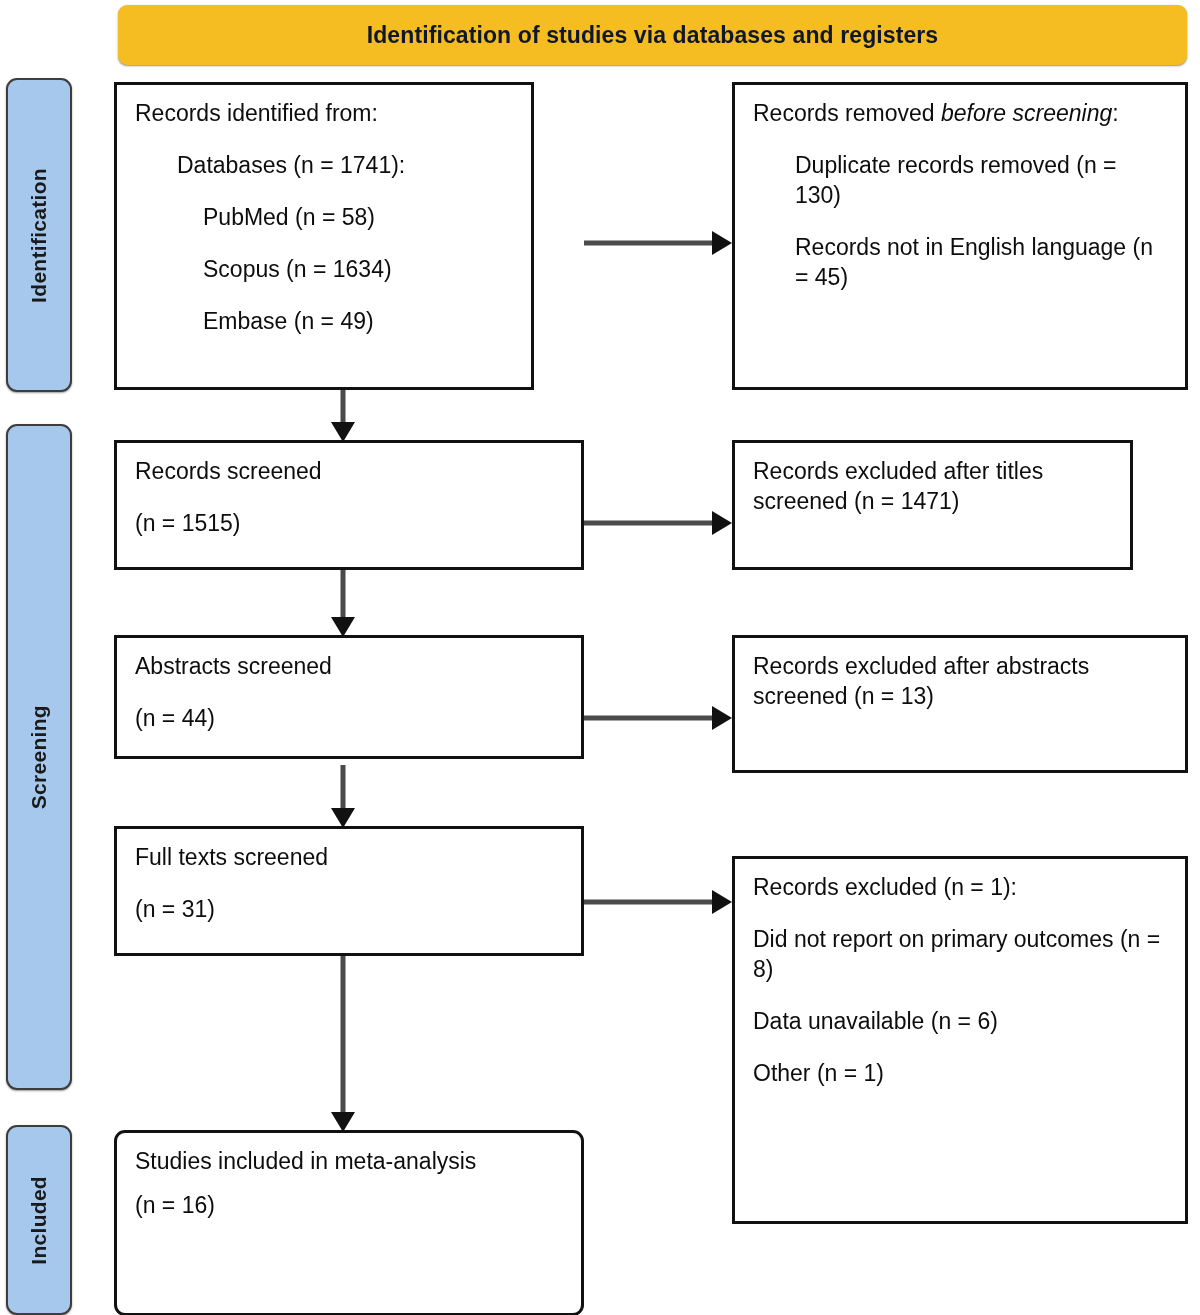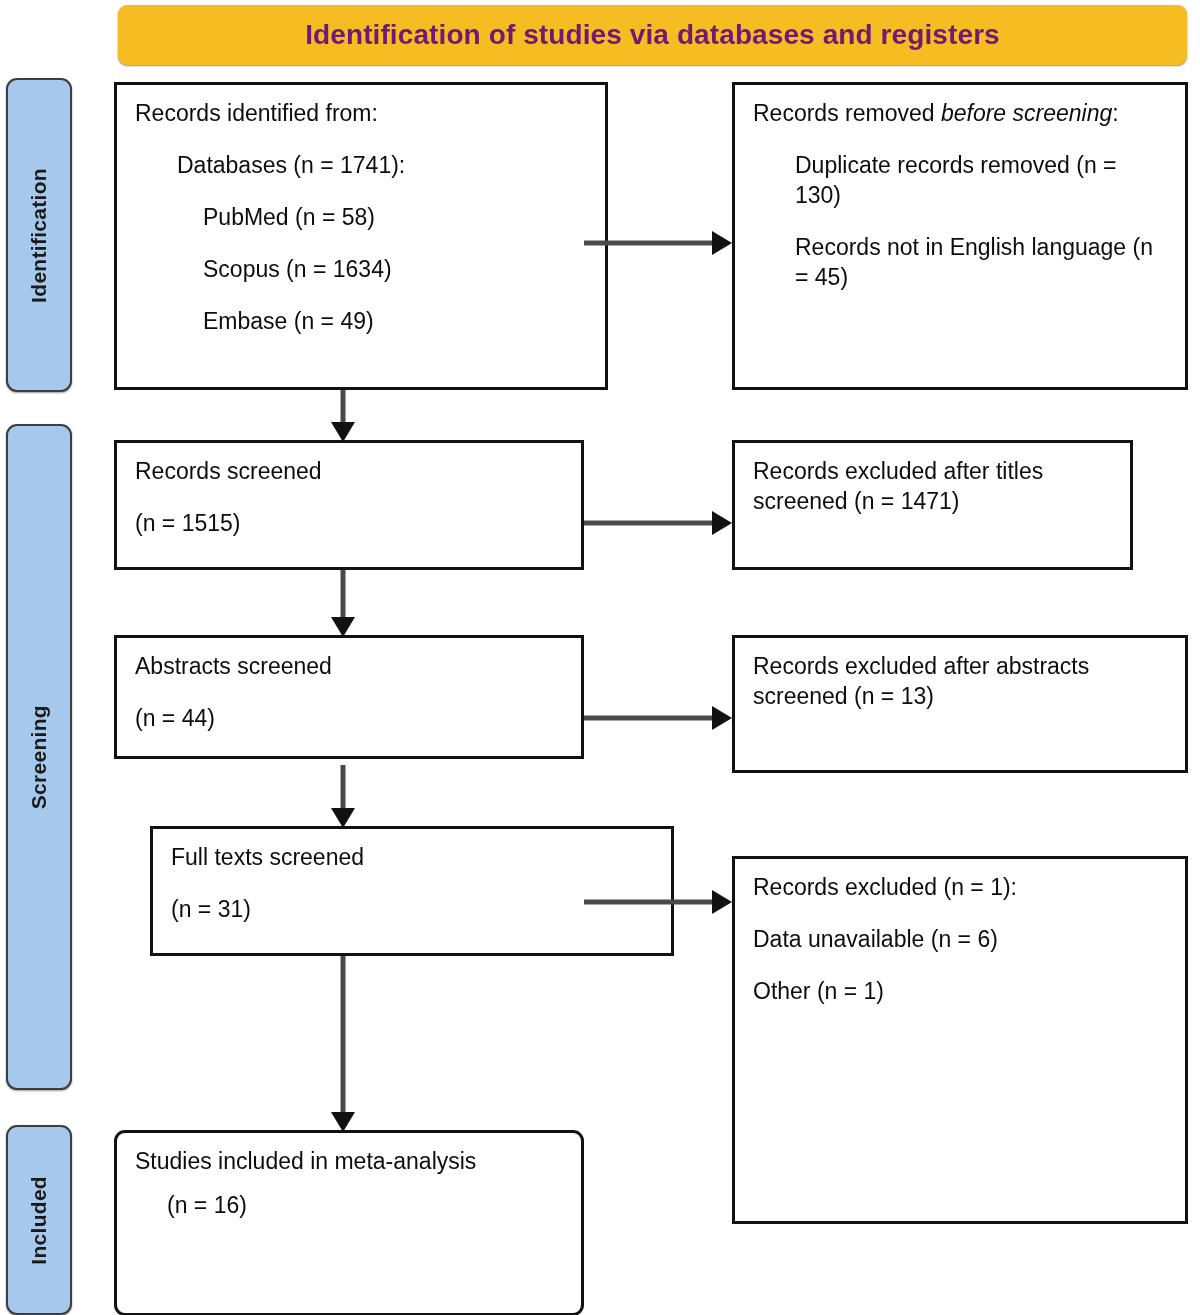"Identification of studies via databases" .banner-text { color: #701a75 -> #0f172a; font-size: 28px -> 23px }
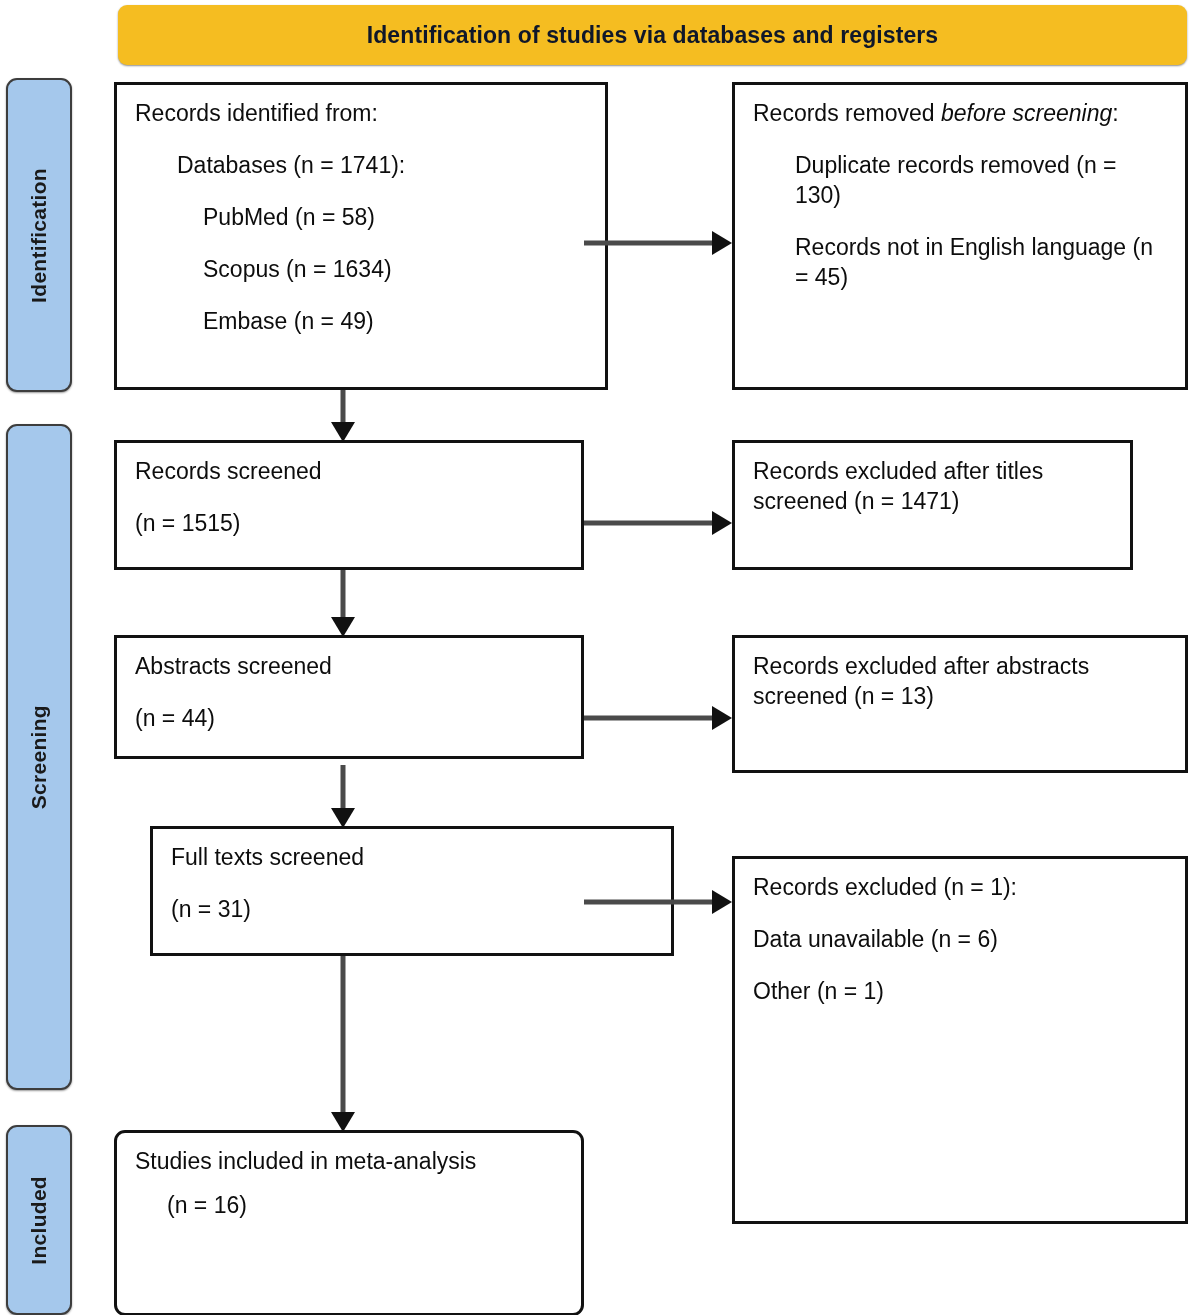"Records identified from:" #box-identified { width: 494px -> 420px }
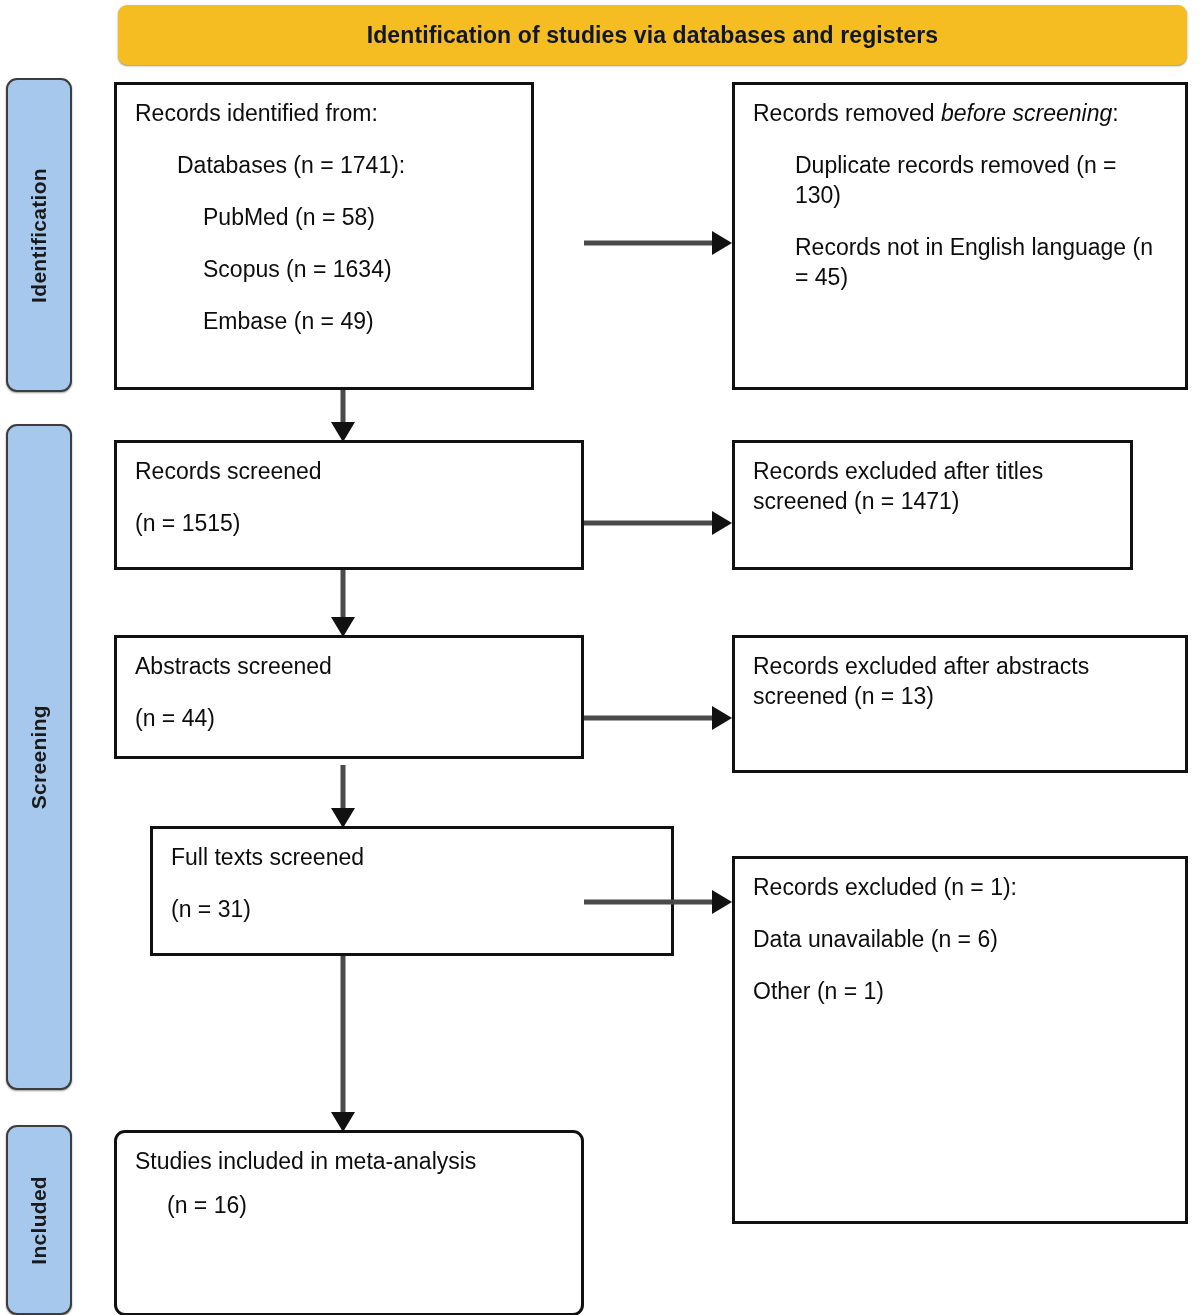"Full texts screened" #box-fulltexts { margin-left: 36px -> none; width: 524px -> 470px }
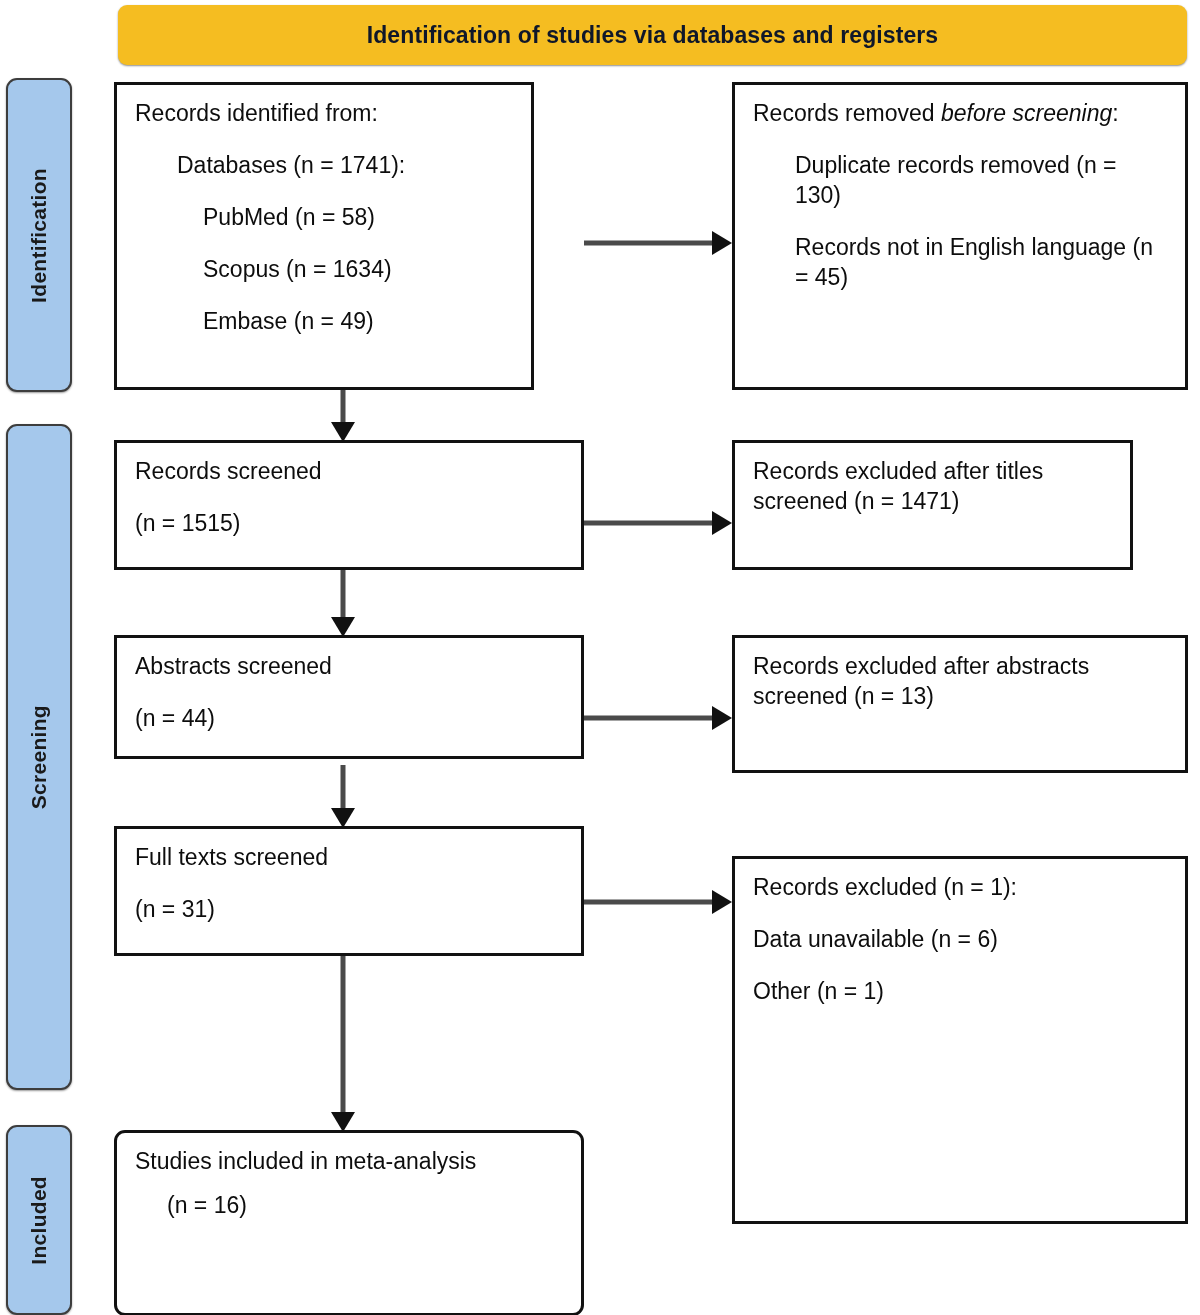"Did not report on primary" p { html: none -> <p>Did not report on primary outcomes (n = 8)</p> }
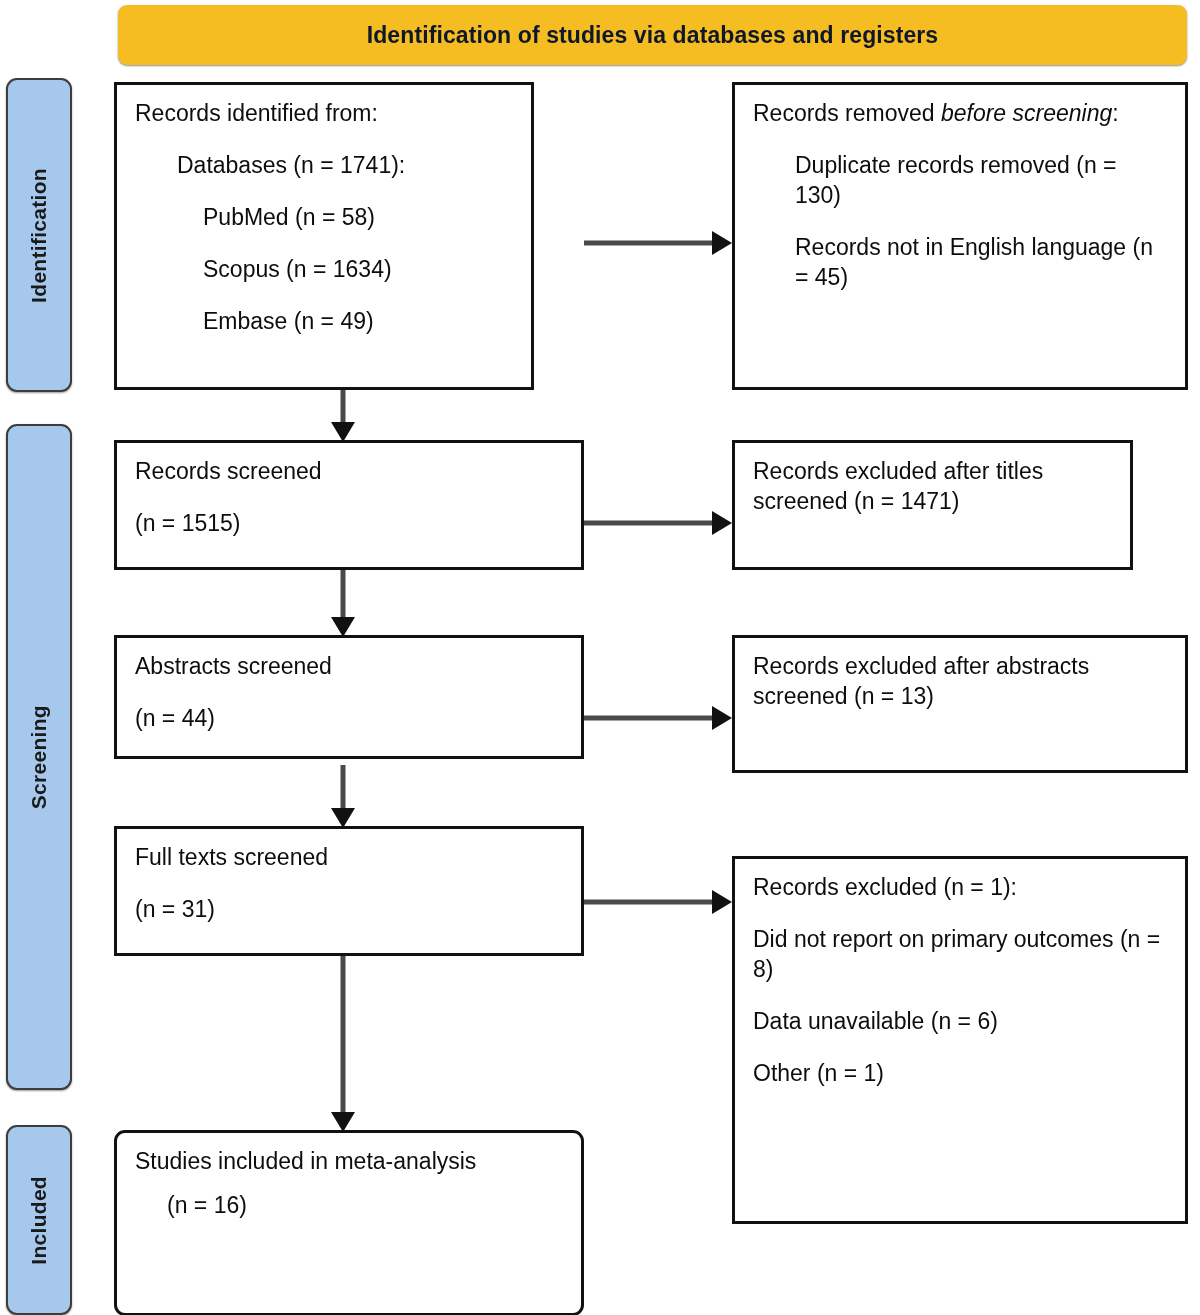"(n = 16)" .box p.tight + p.tight { margin-left: 32px -> none }
